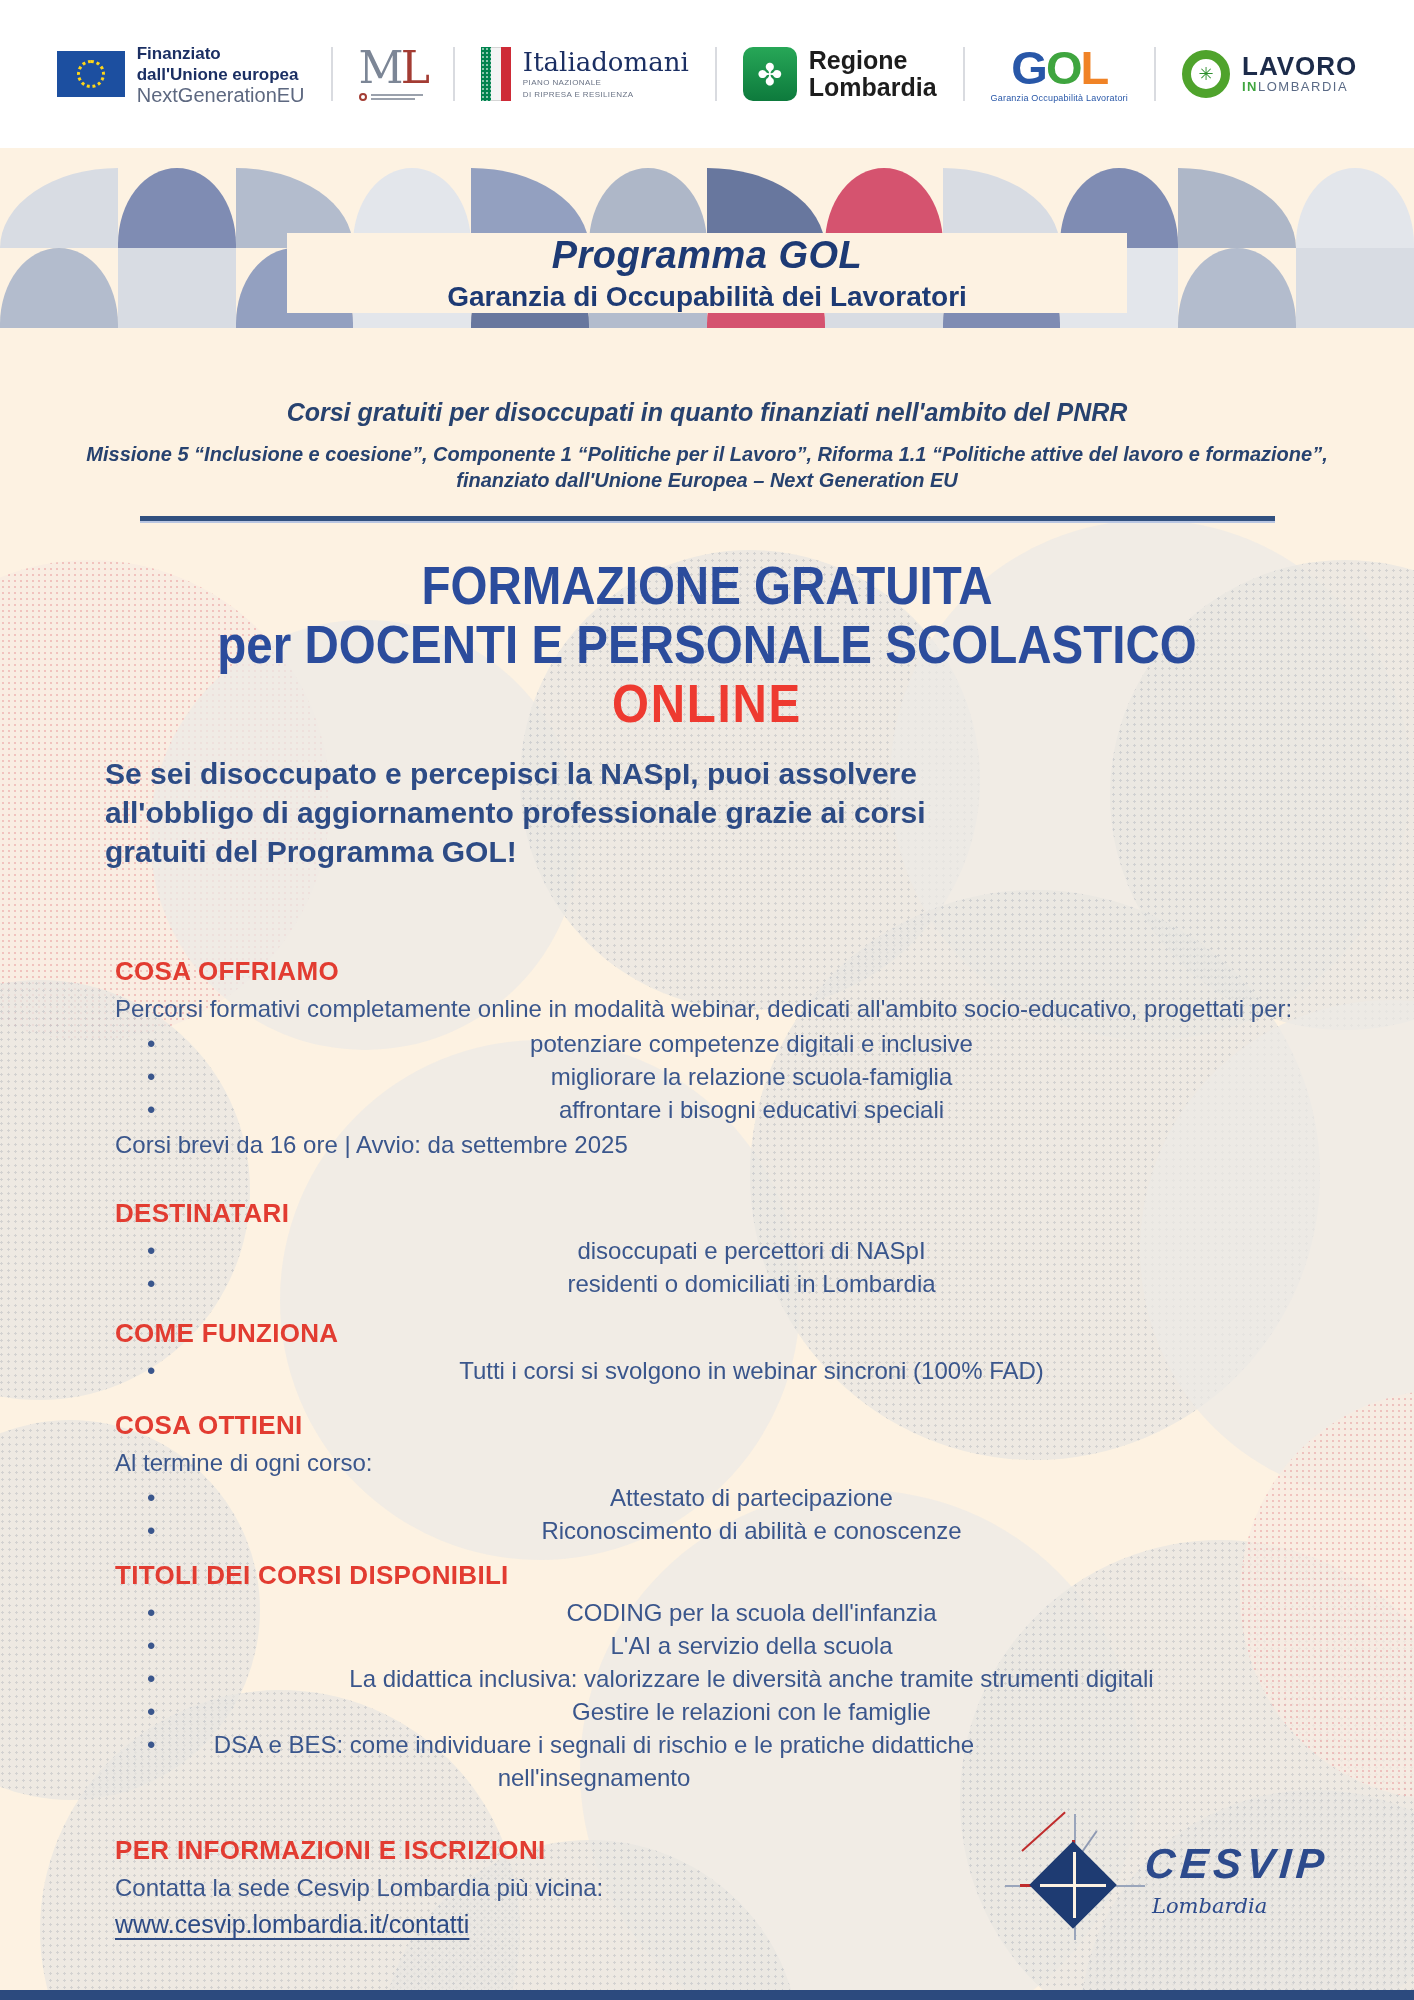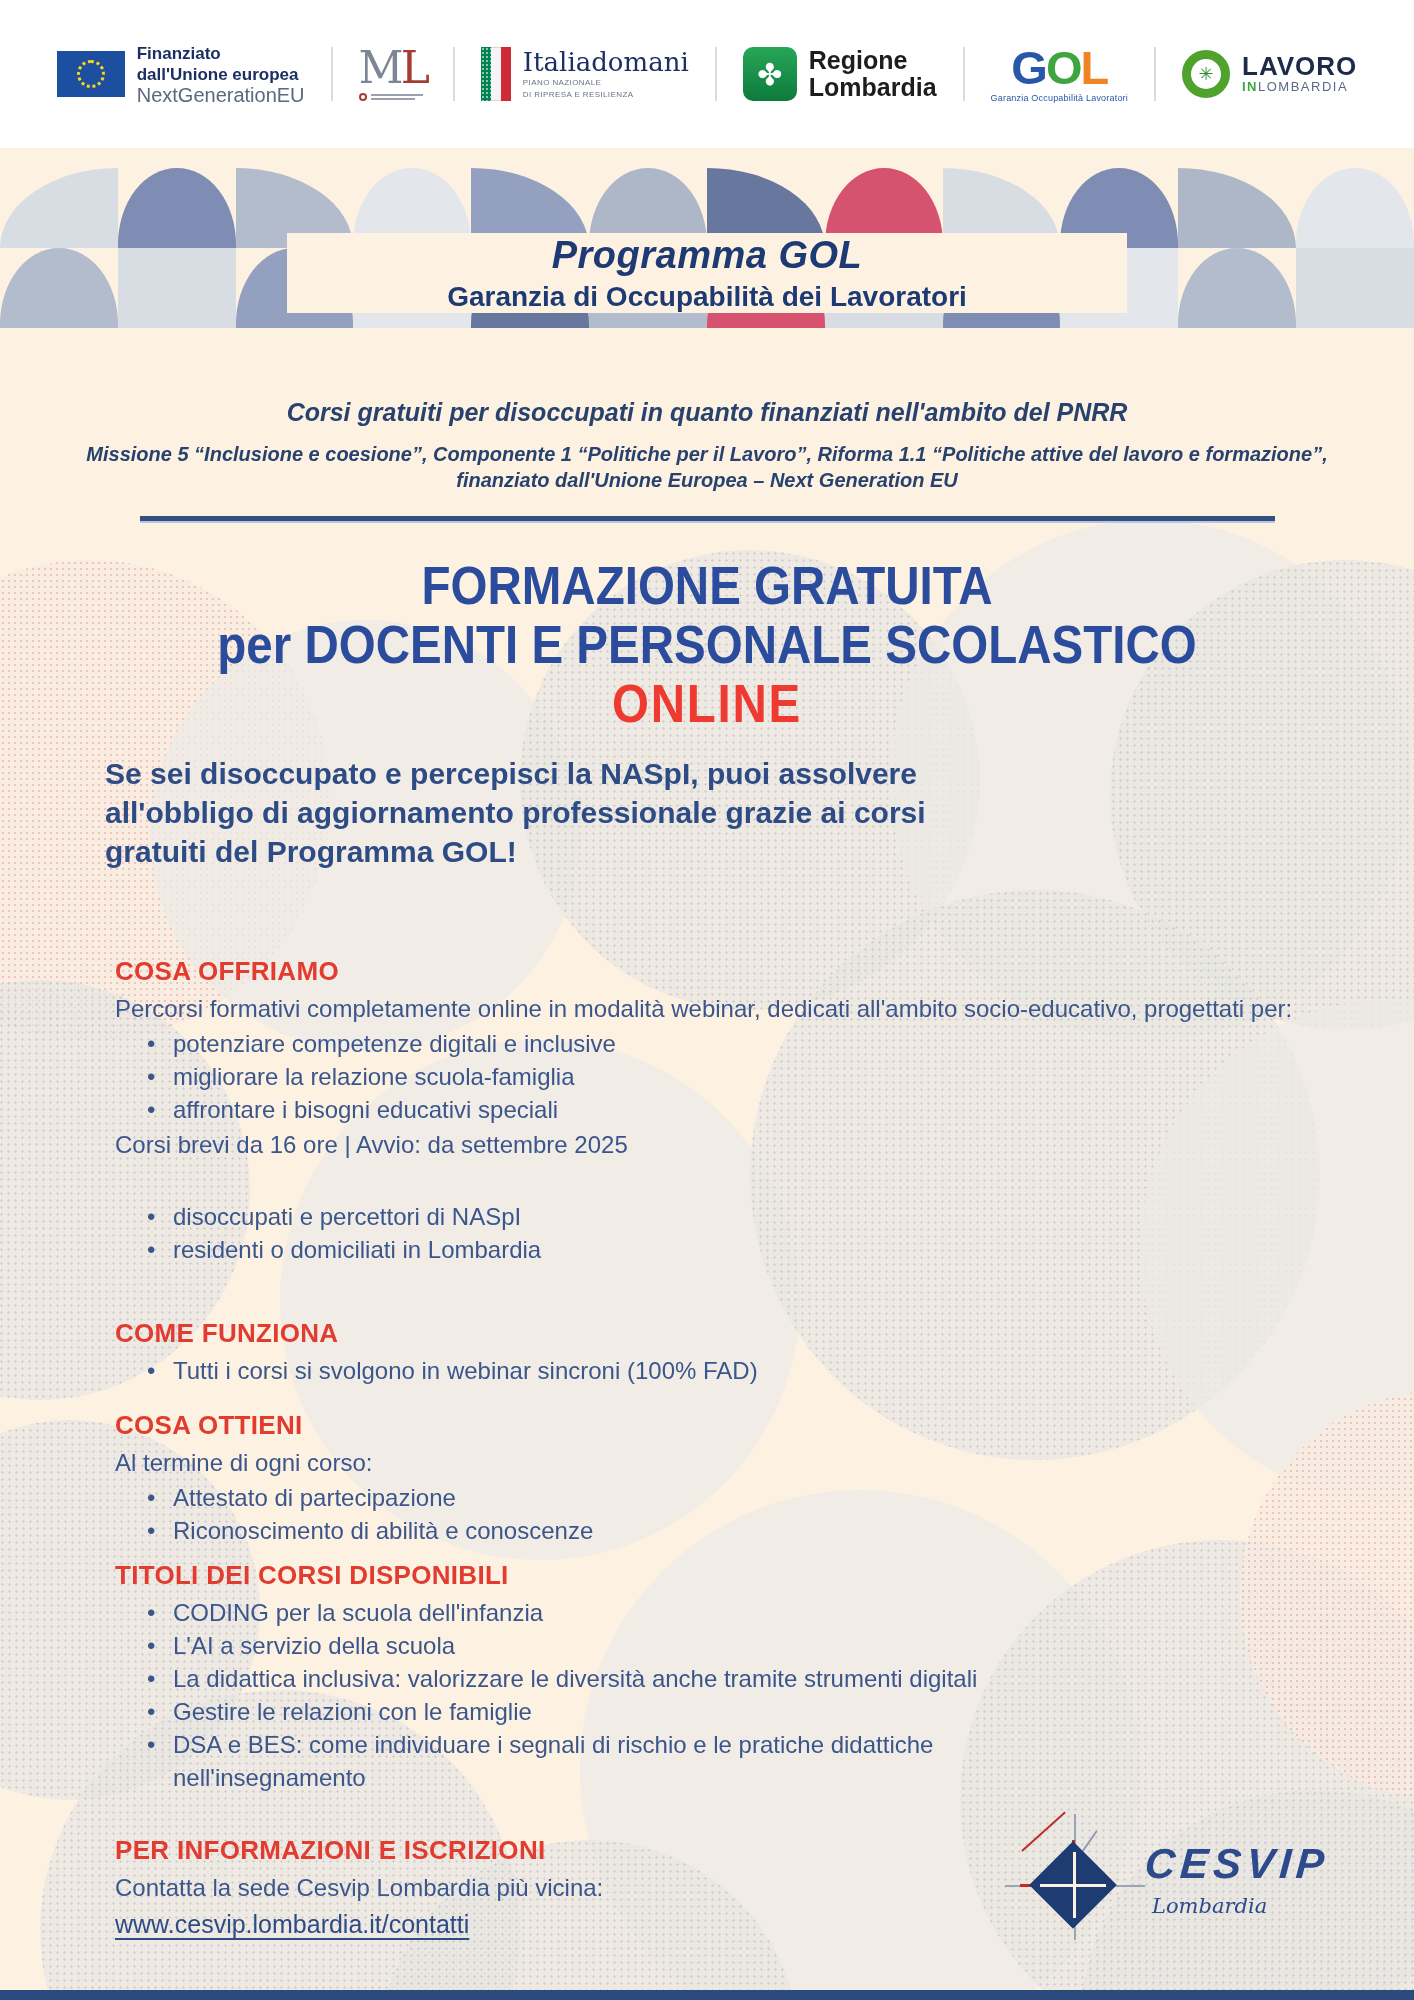"potenziare competenze digitali e" .section li { text-align: none -> center }
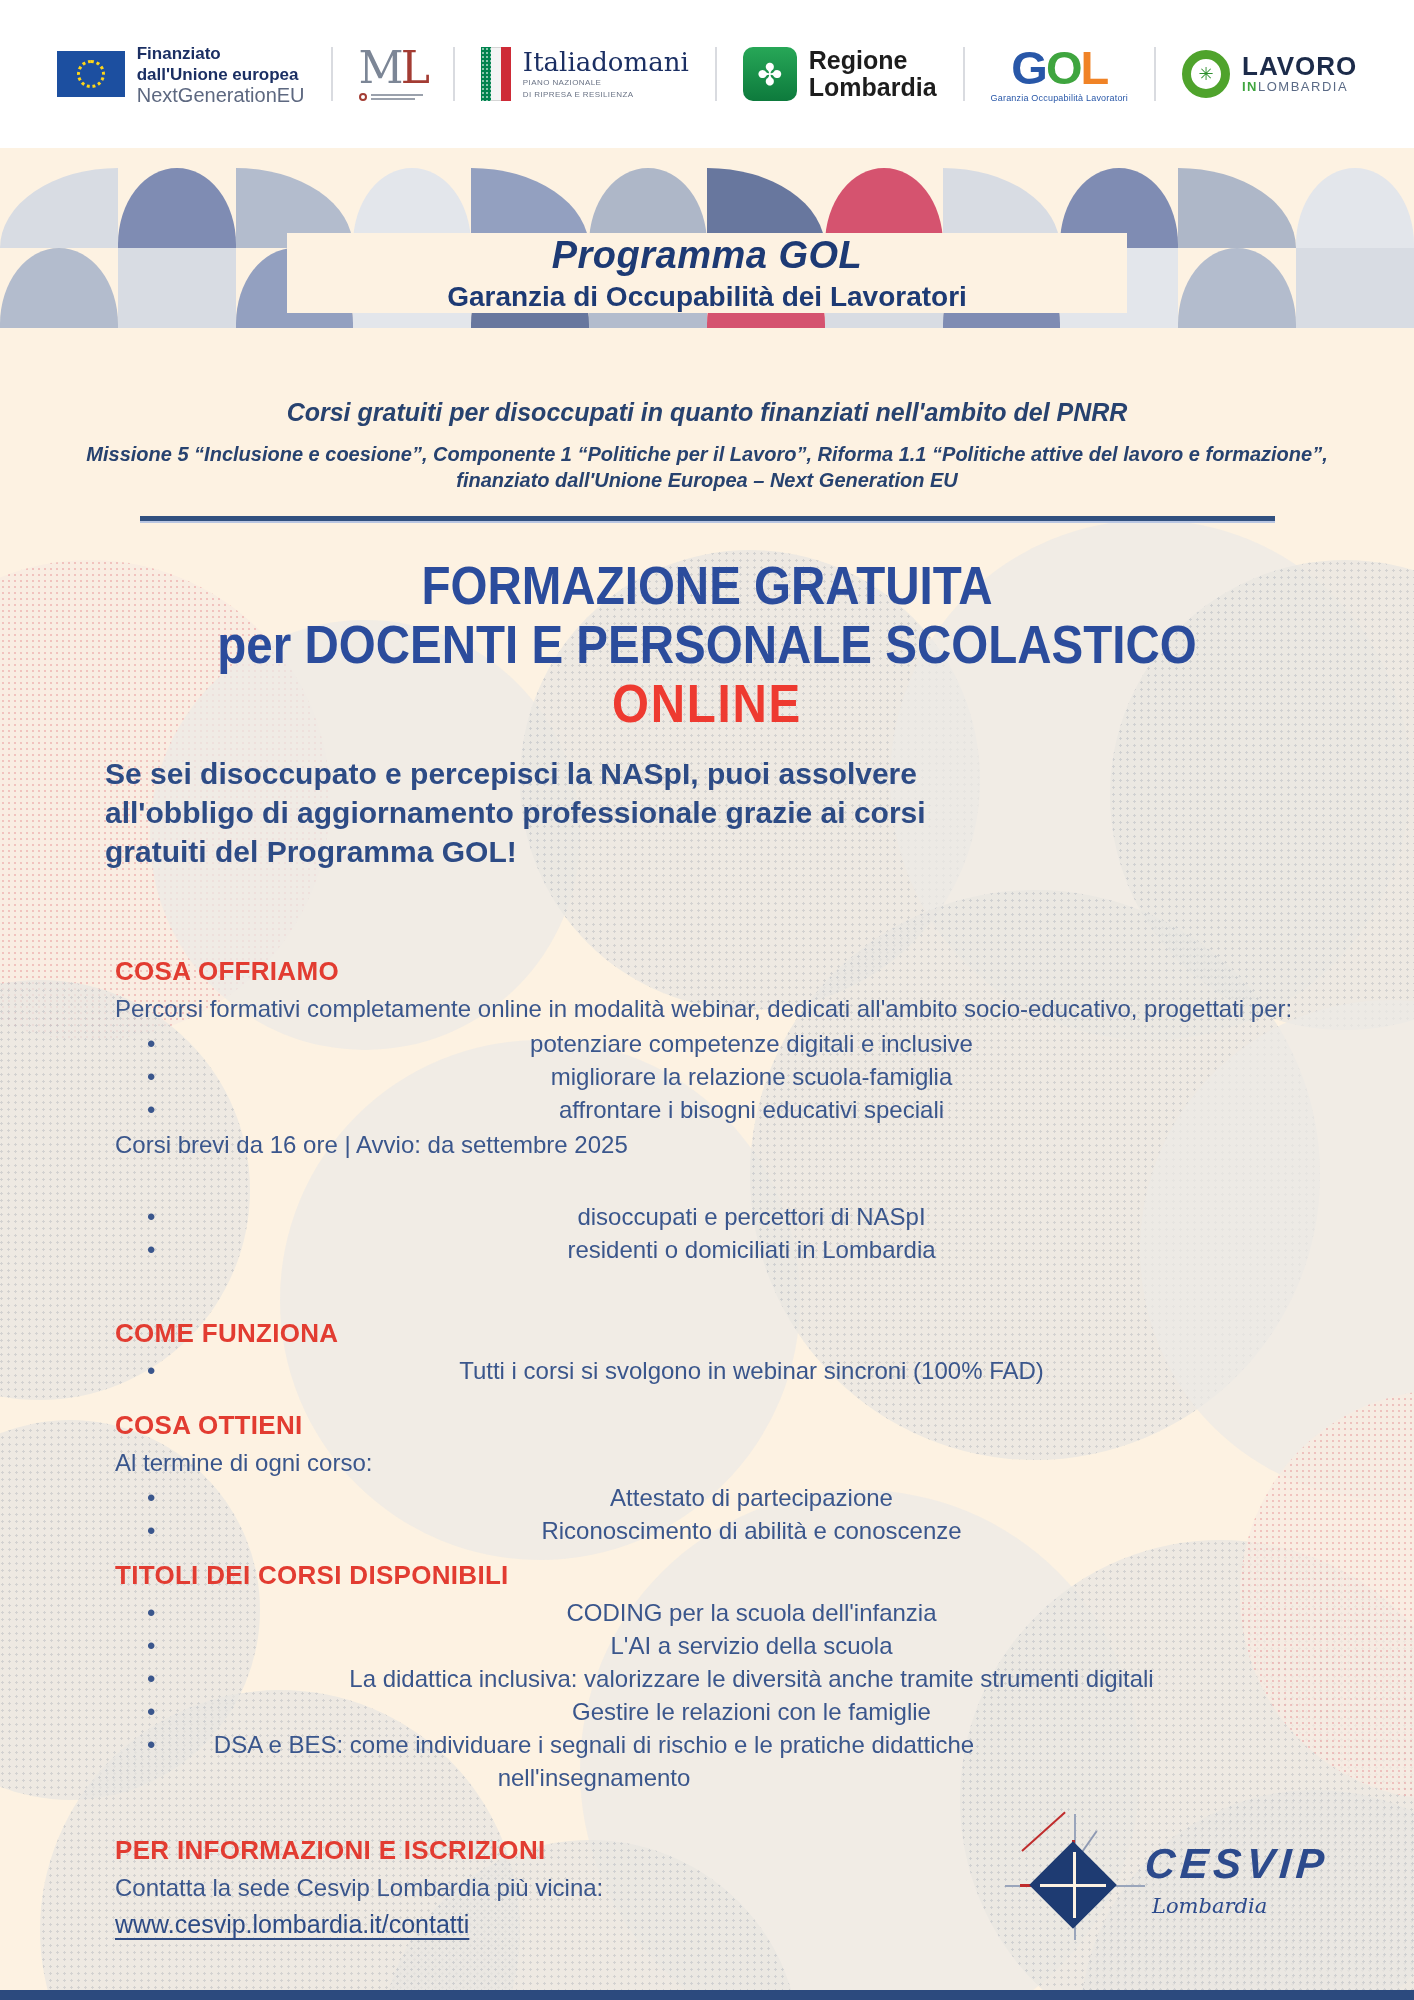"DESTINATARI" h3 { html: none -> <h3>DESTINATARI</h3> }
